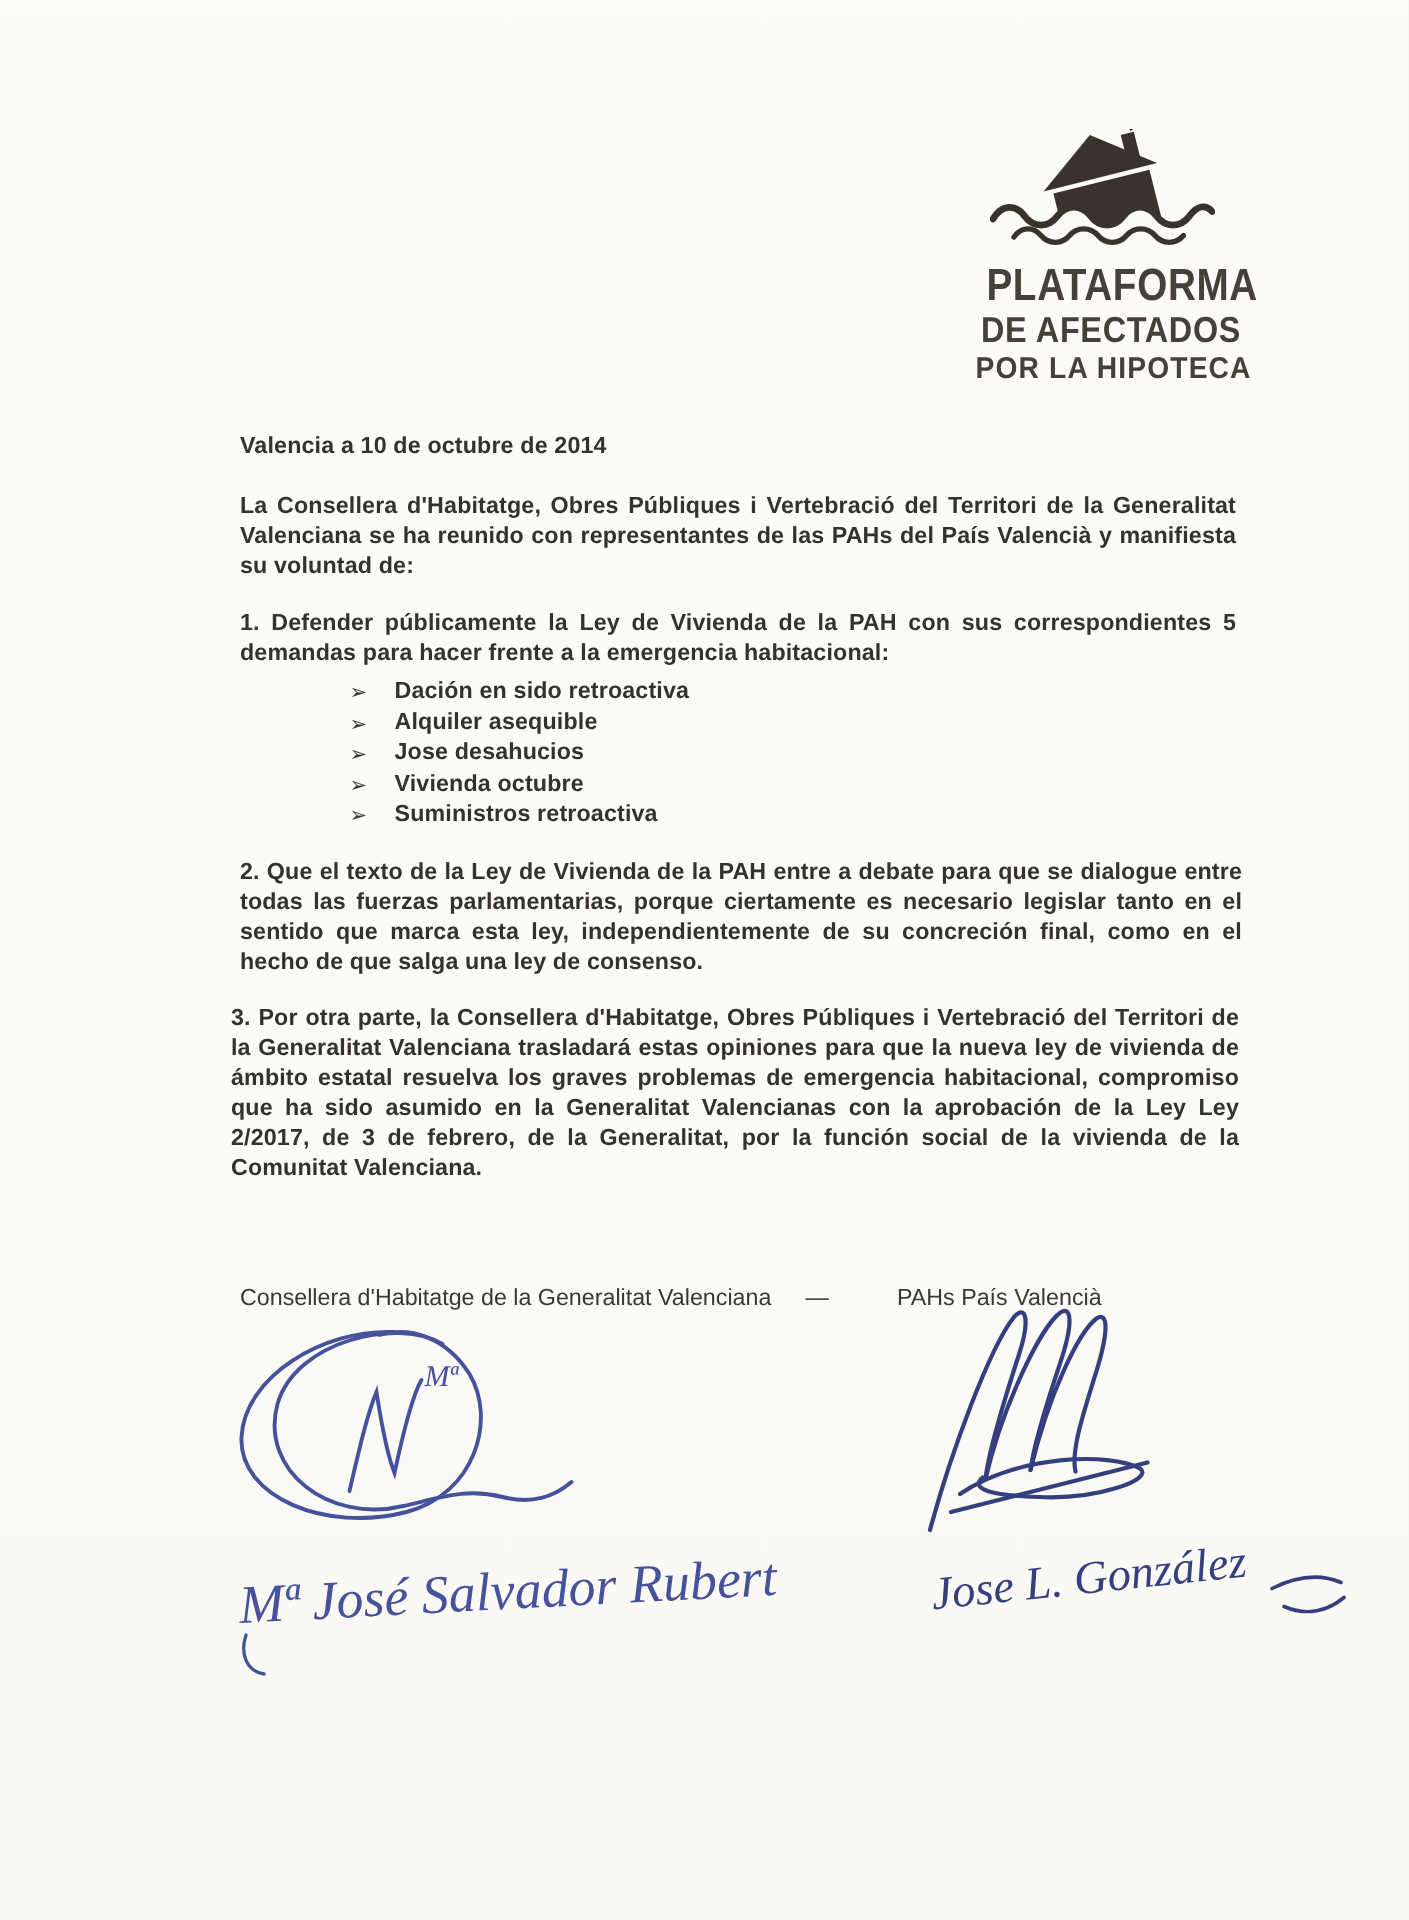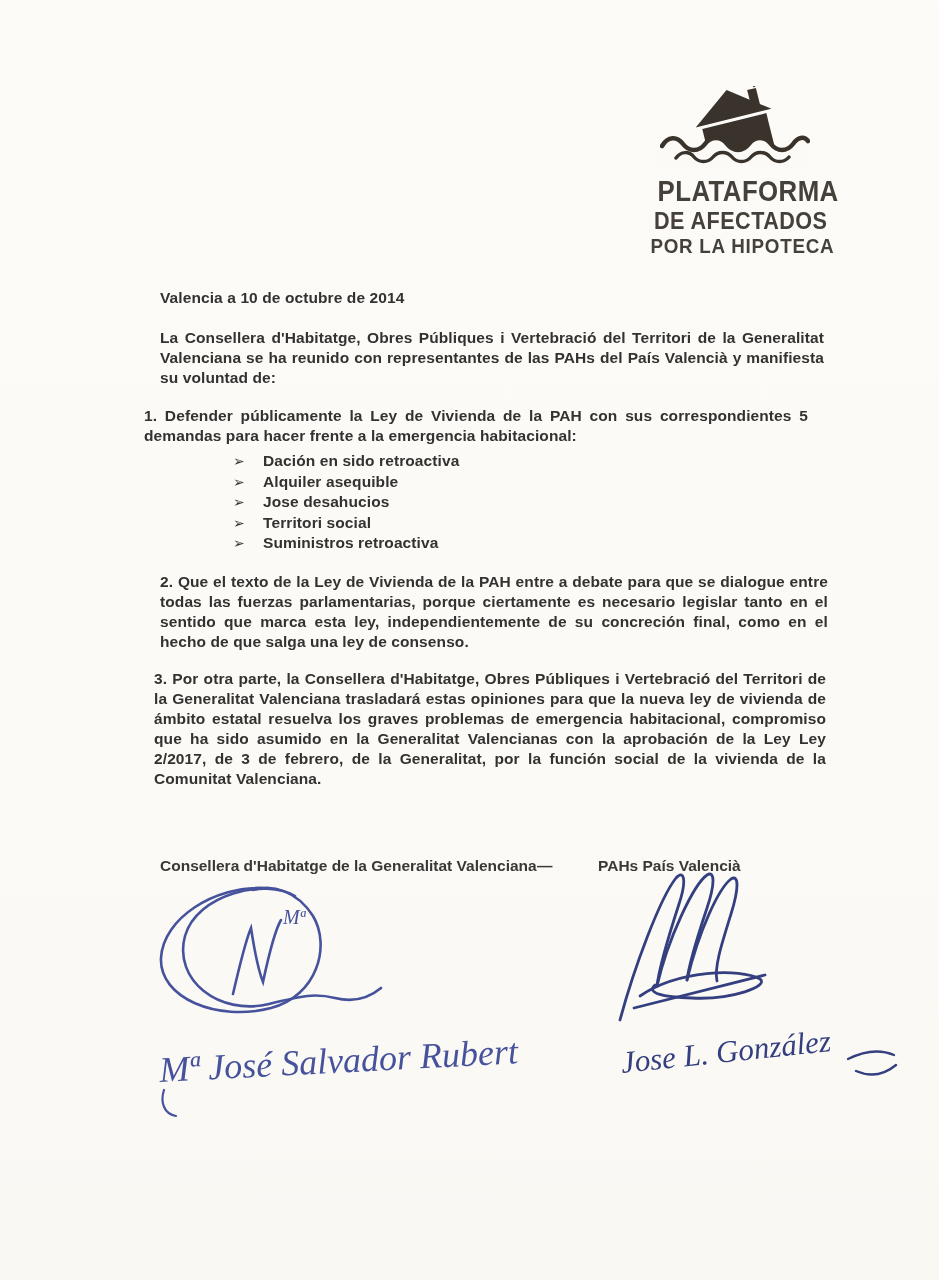"1. Defender públicamente la Ley" .p1 { left: 144px -> 160px }
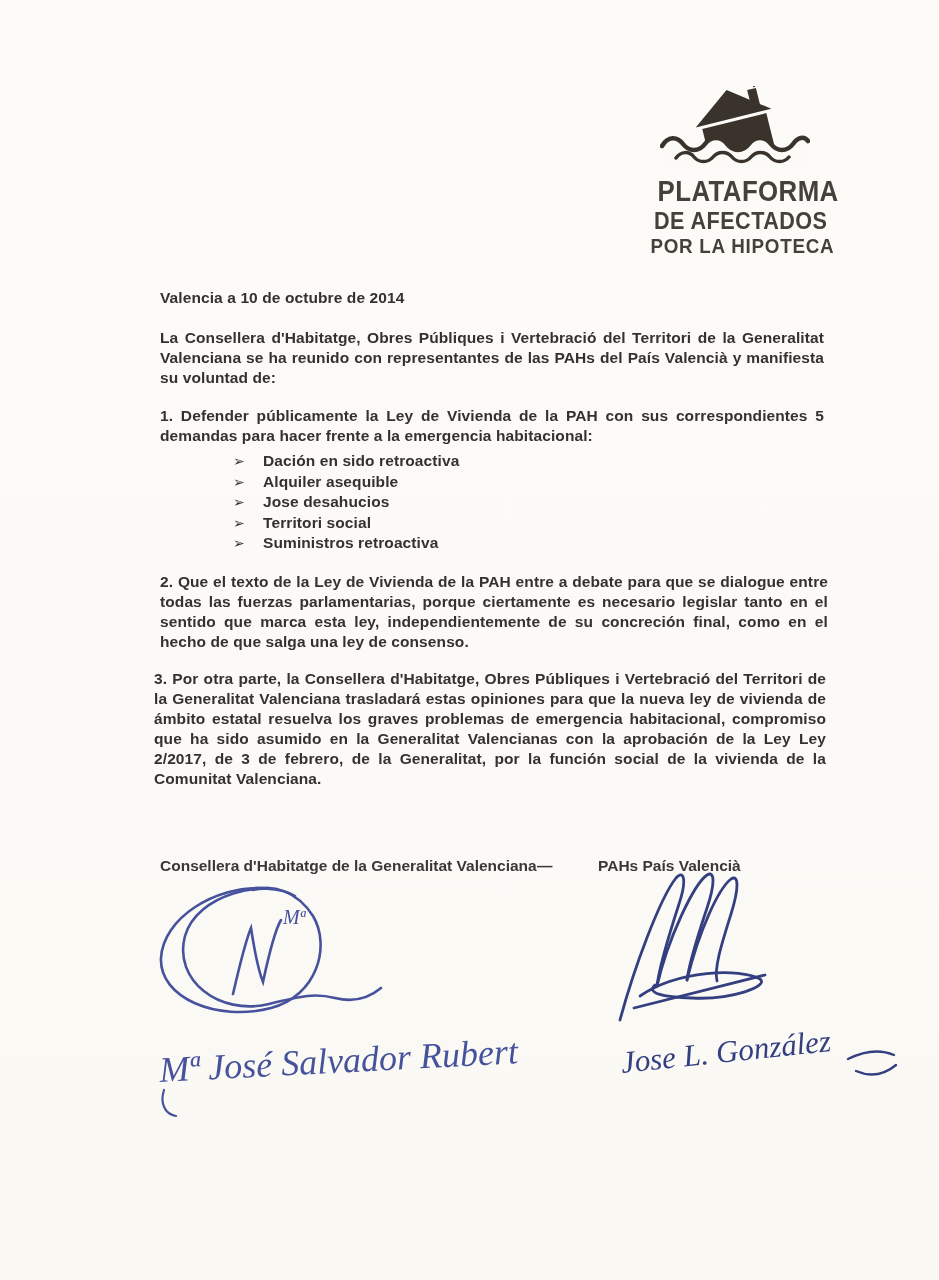"Territori social" span { text: Territori social -> Vivienda octubre }
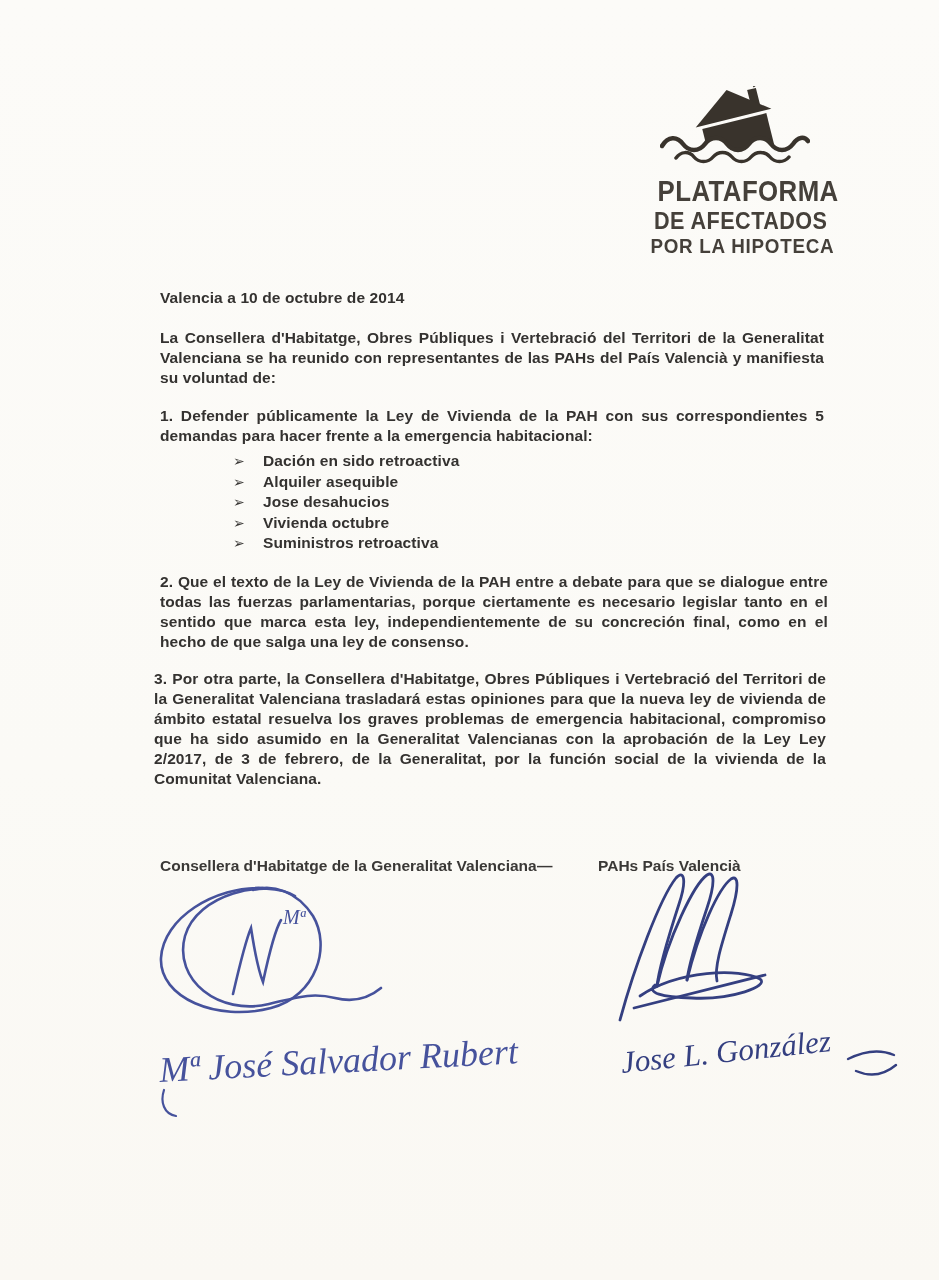"Consellera d'Habitatge de la Generalitat" .sig-title { font-weight: 700 -> 400 }
